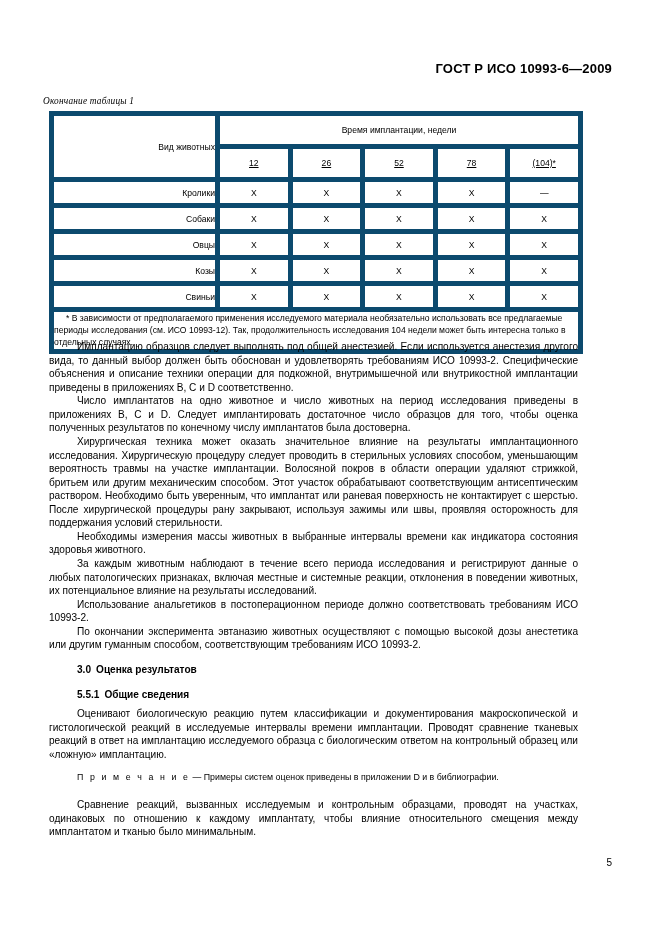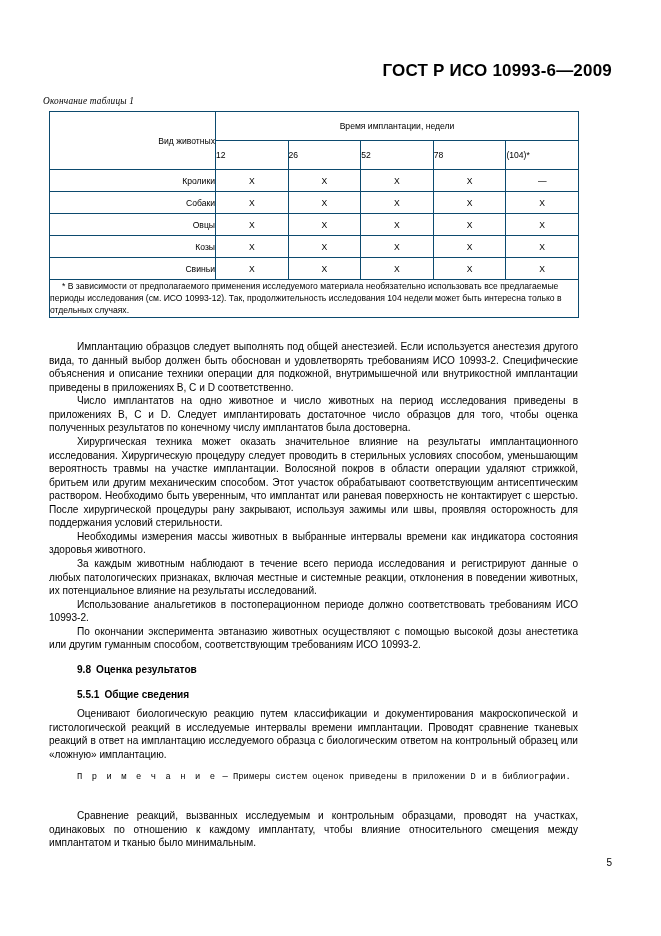"ГОСТ Р ИСО 10993-6—2009" .doc-header { font-size: 17px -> 13px }
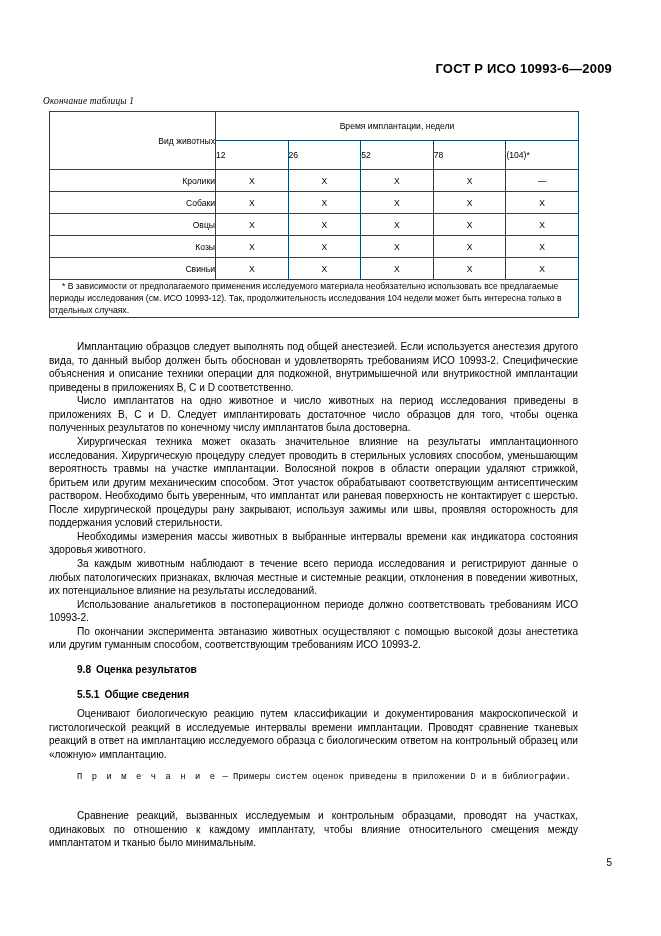"Время имплантации, недели" table.data td, table.data th { border: 1px solid #0c4a6e -> 5px solid #0c4a6e }
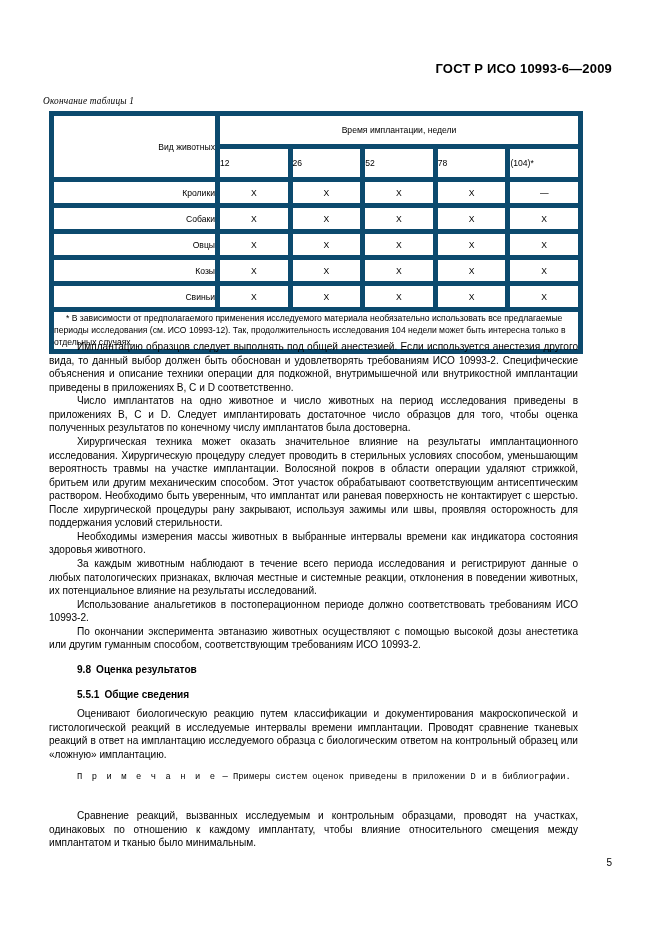"12" .th-week { text-align: left -> center; text-decoration: none -> underline }
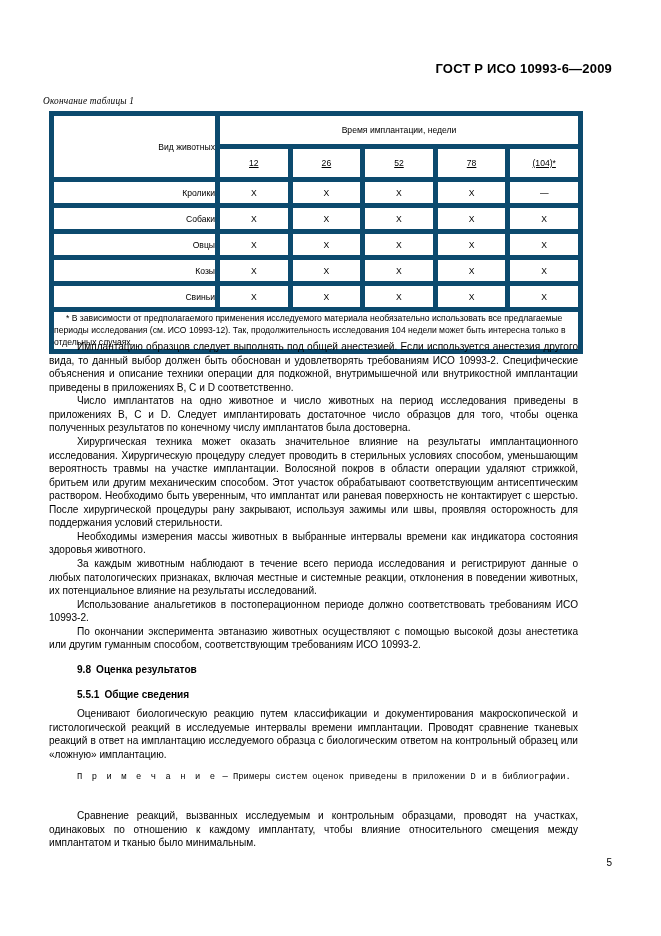"9.8" span.num { text: 9.8 -> 3.0 }
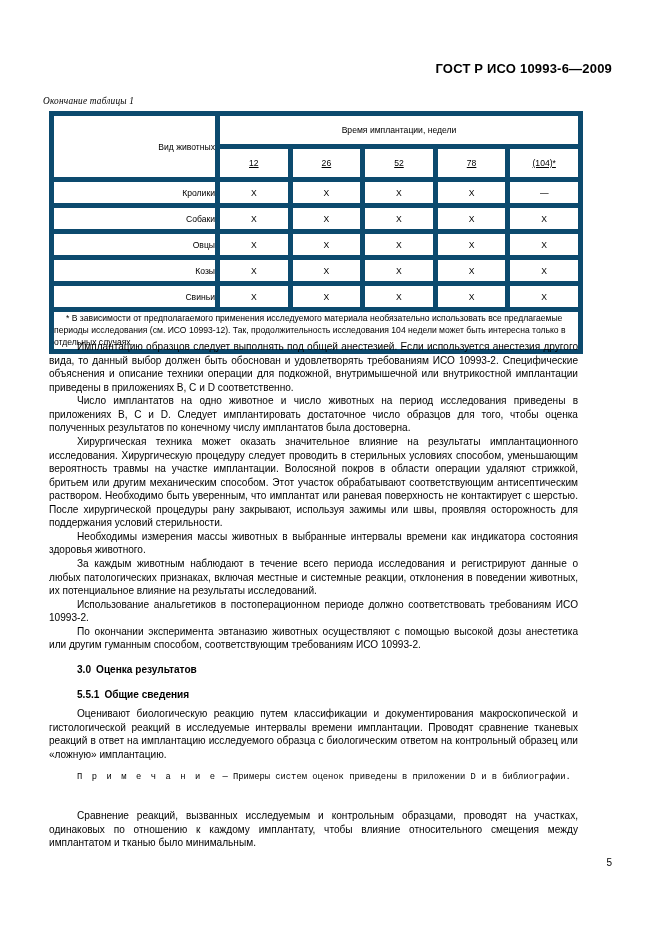"П р и м е" p.note { font-family: Liberation Mono, monospace -> none; margin: 11px 0 16px 0 -> 11px 0 5px 0 }
